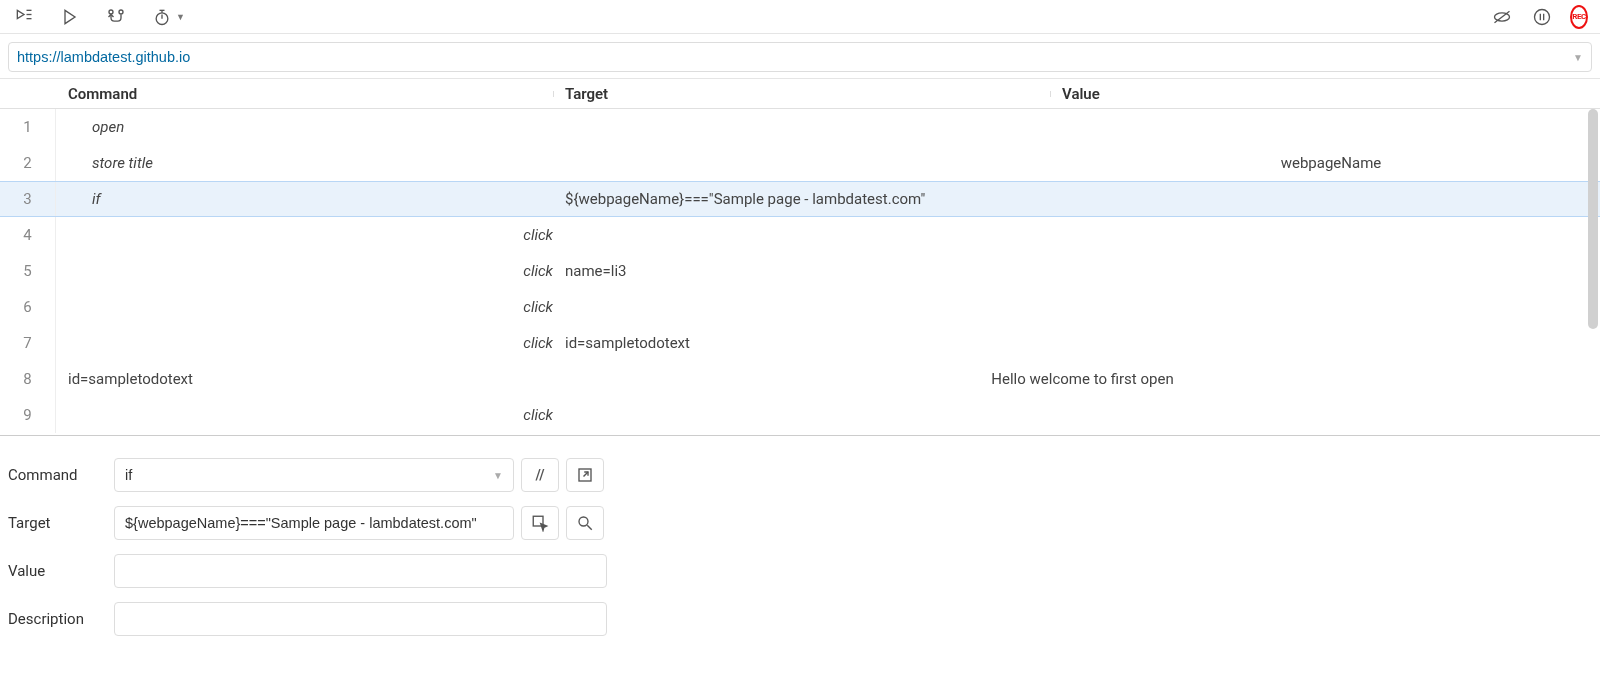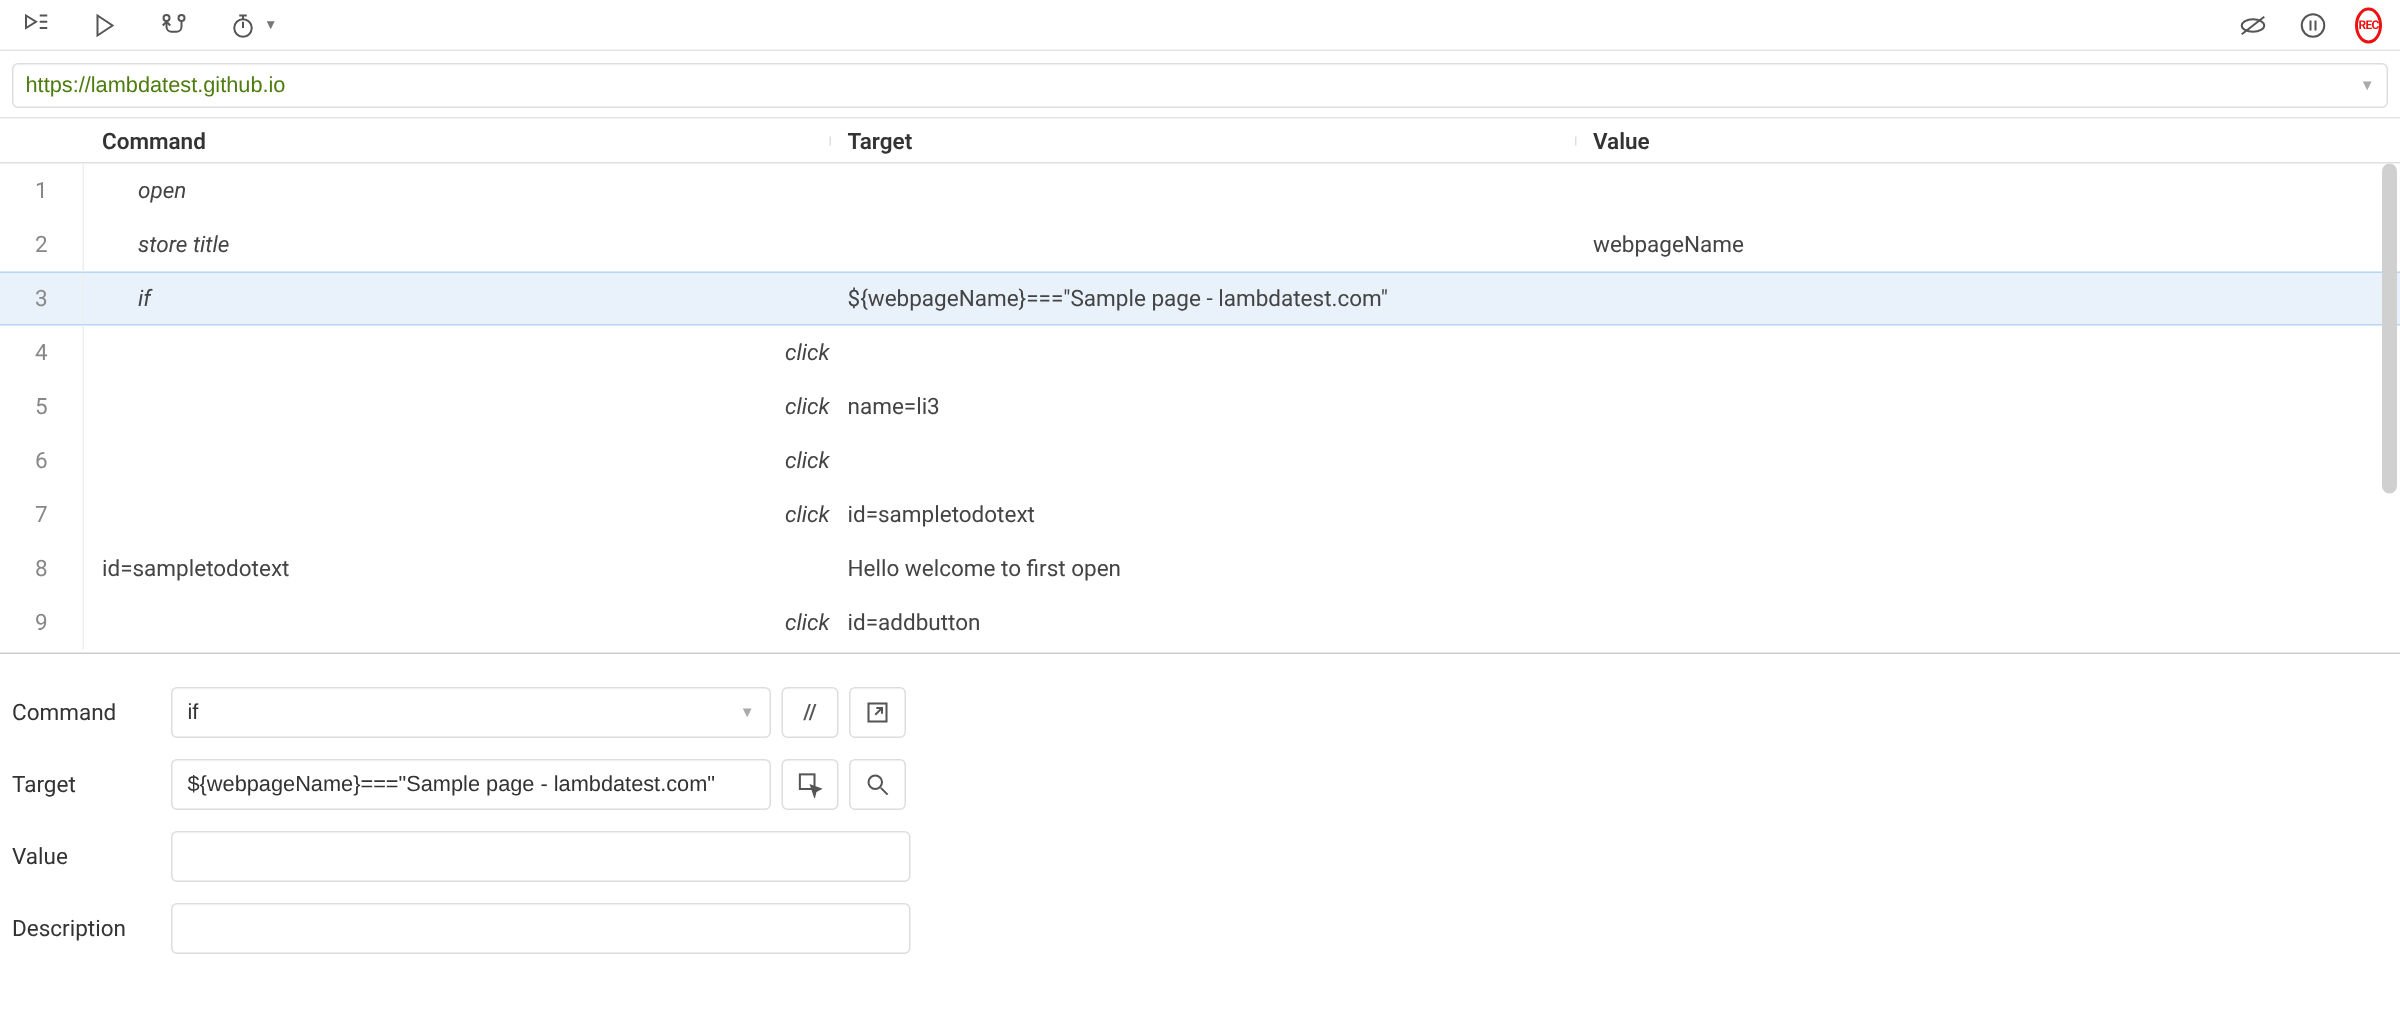"https://lambdatest.github.io" .url-bar input { color: #4d7c0f -> #0369a1 }
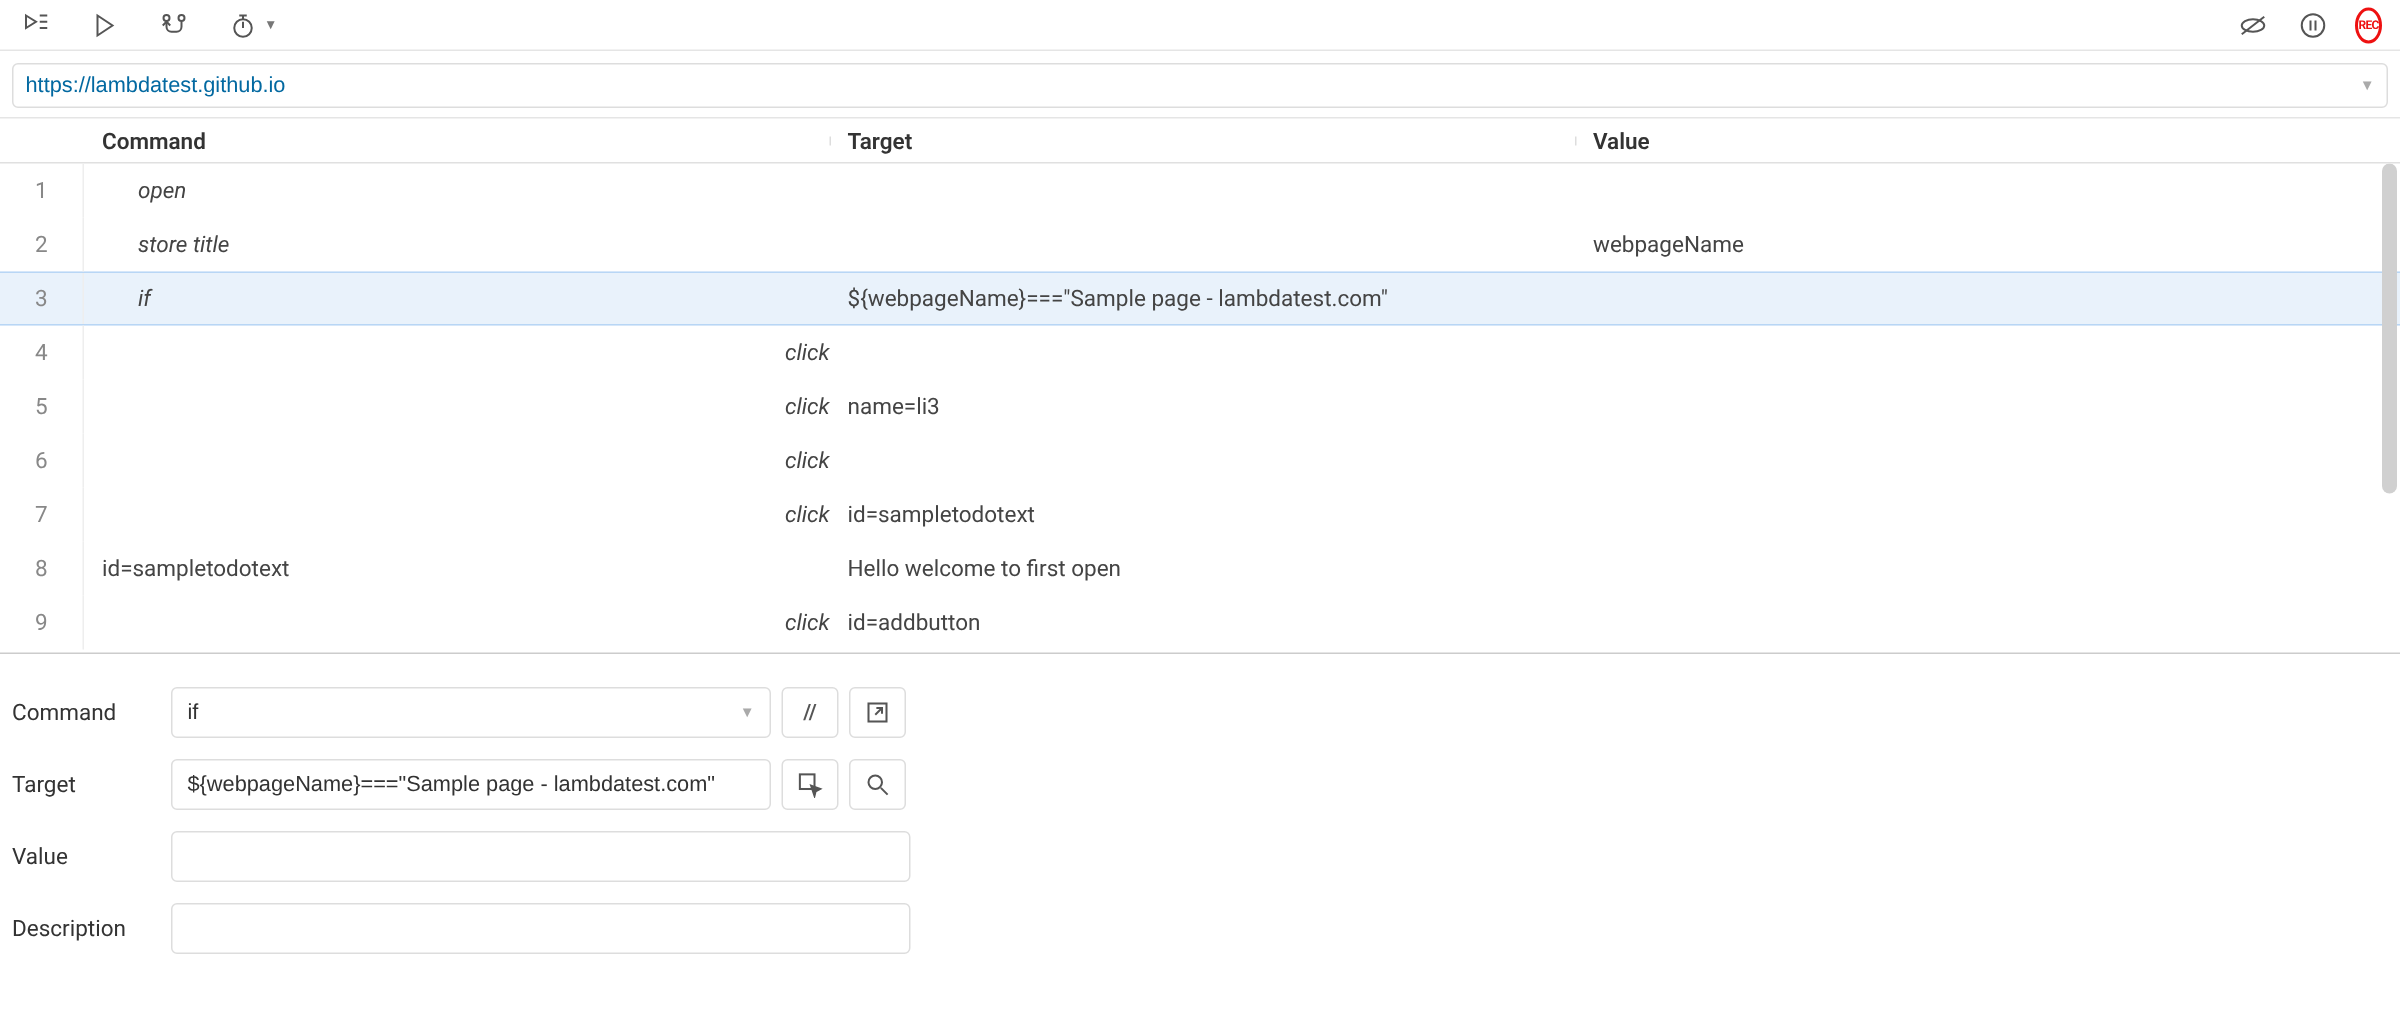"webpageName" .cell-value { text-align: none -> center }
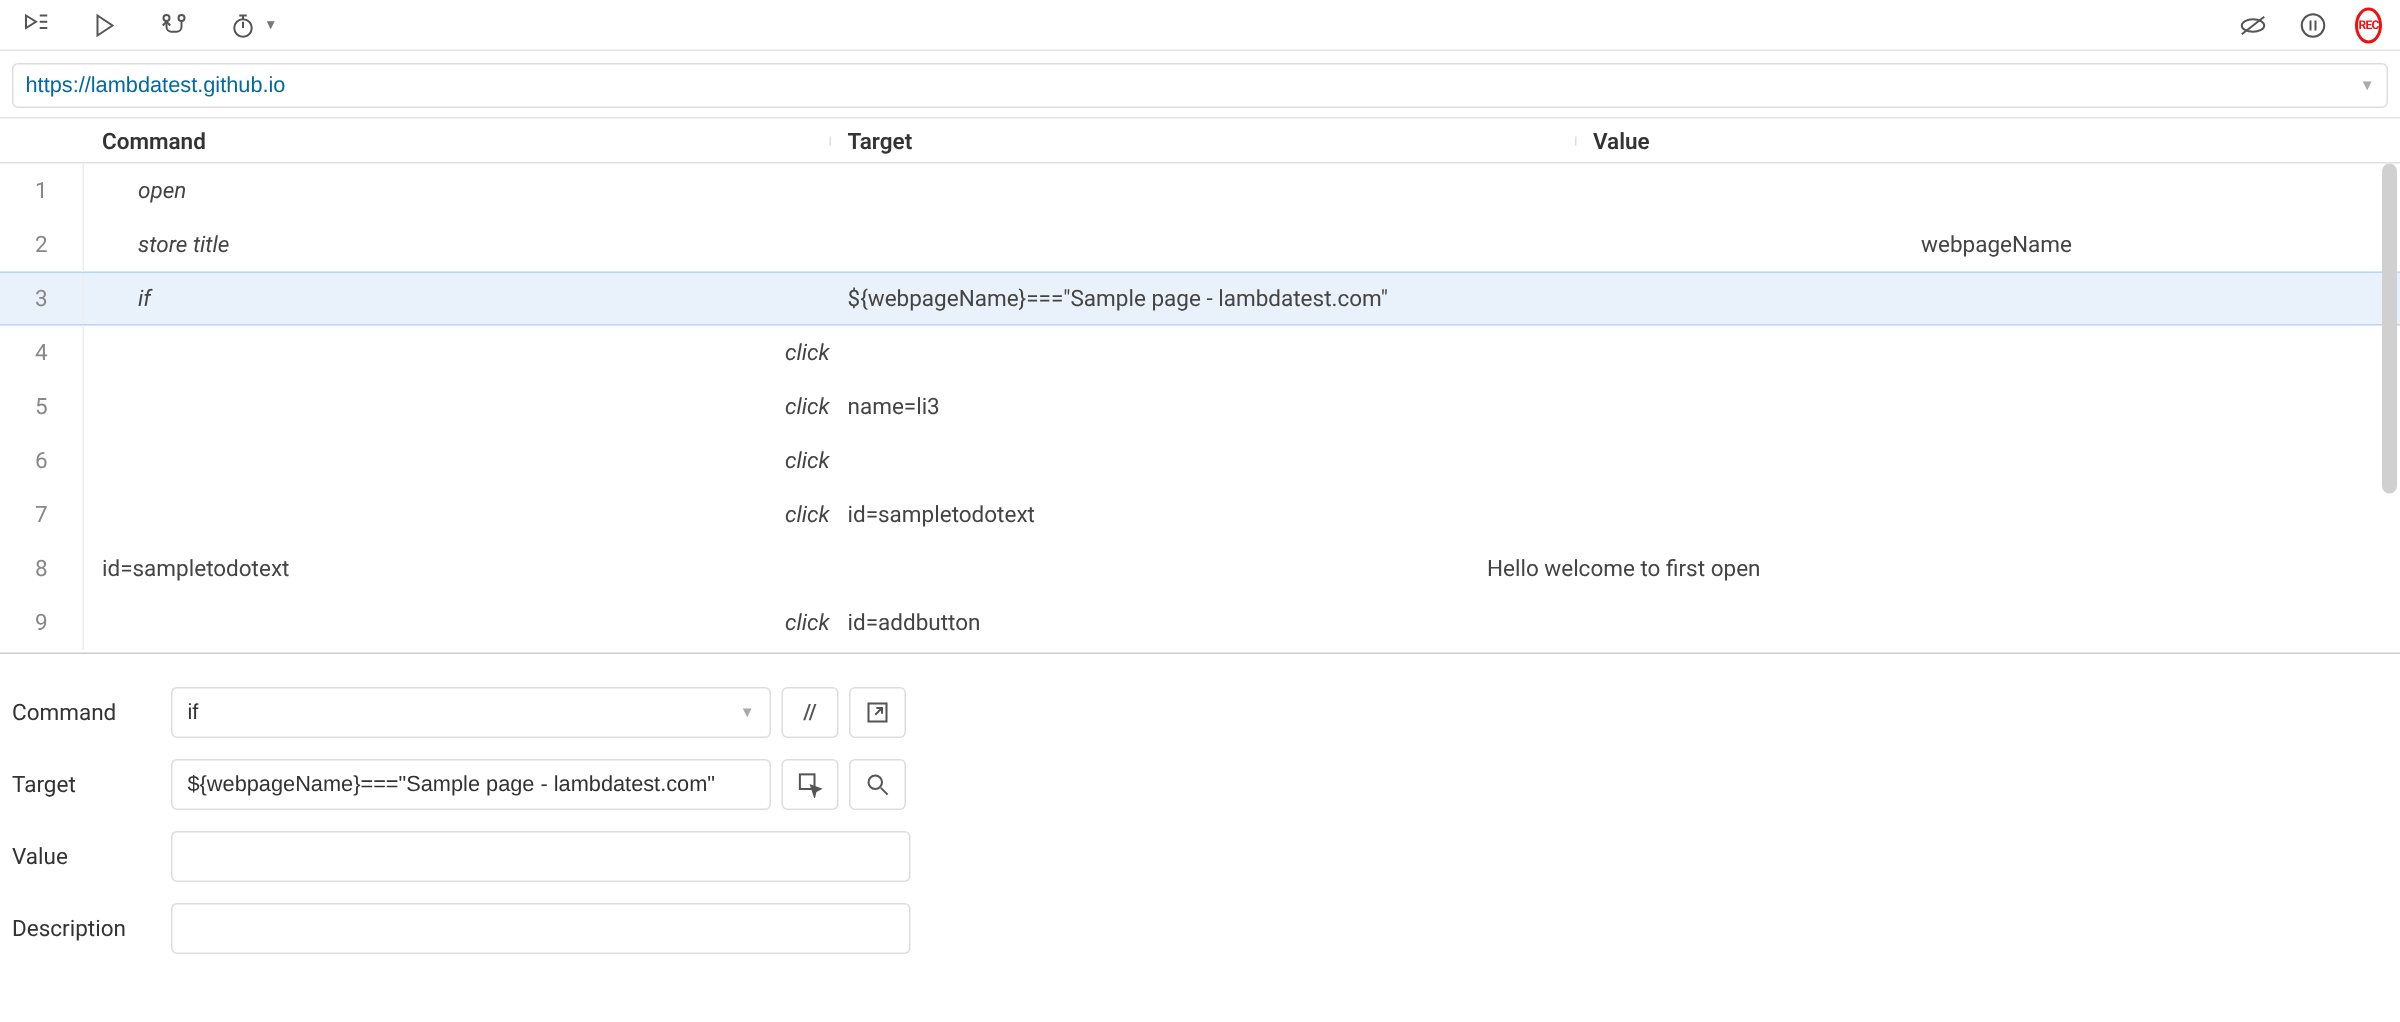"id=addbutton" div.cell-target { html: <div>id=addbutton</div> -> none }
